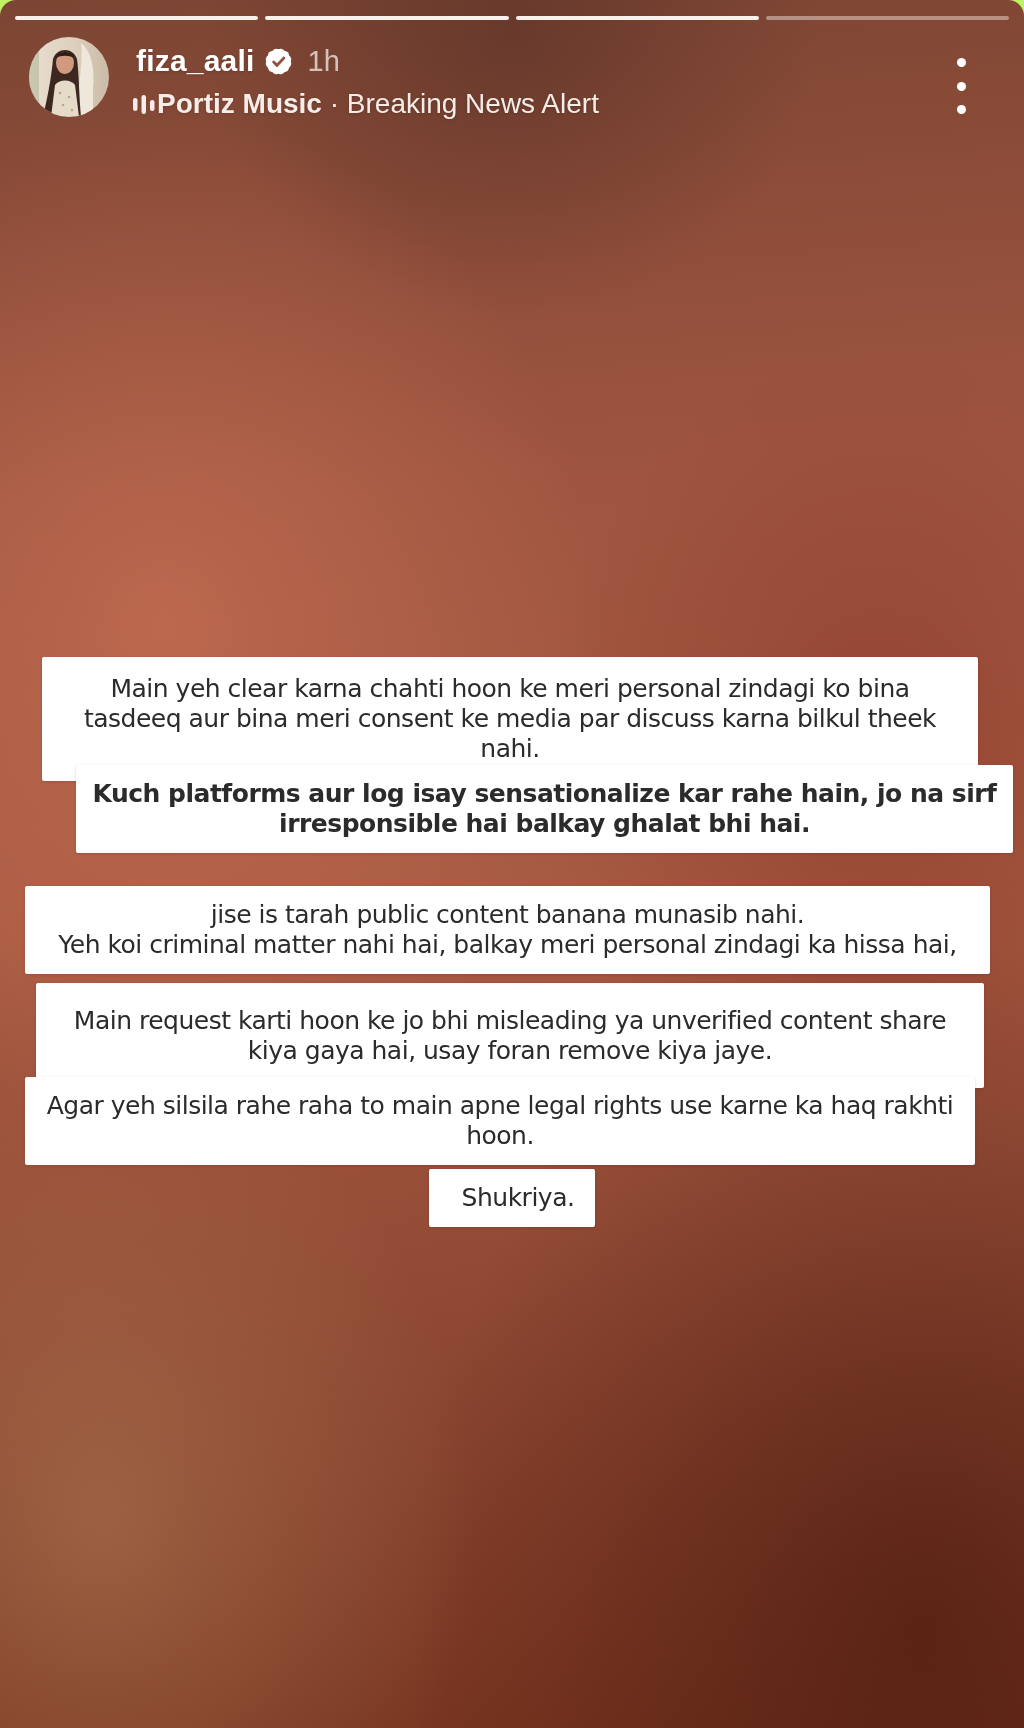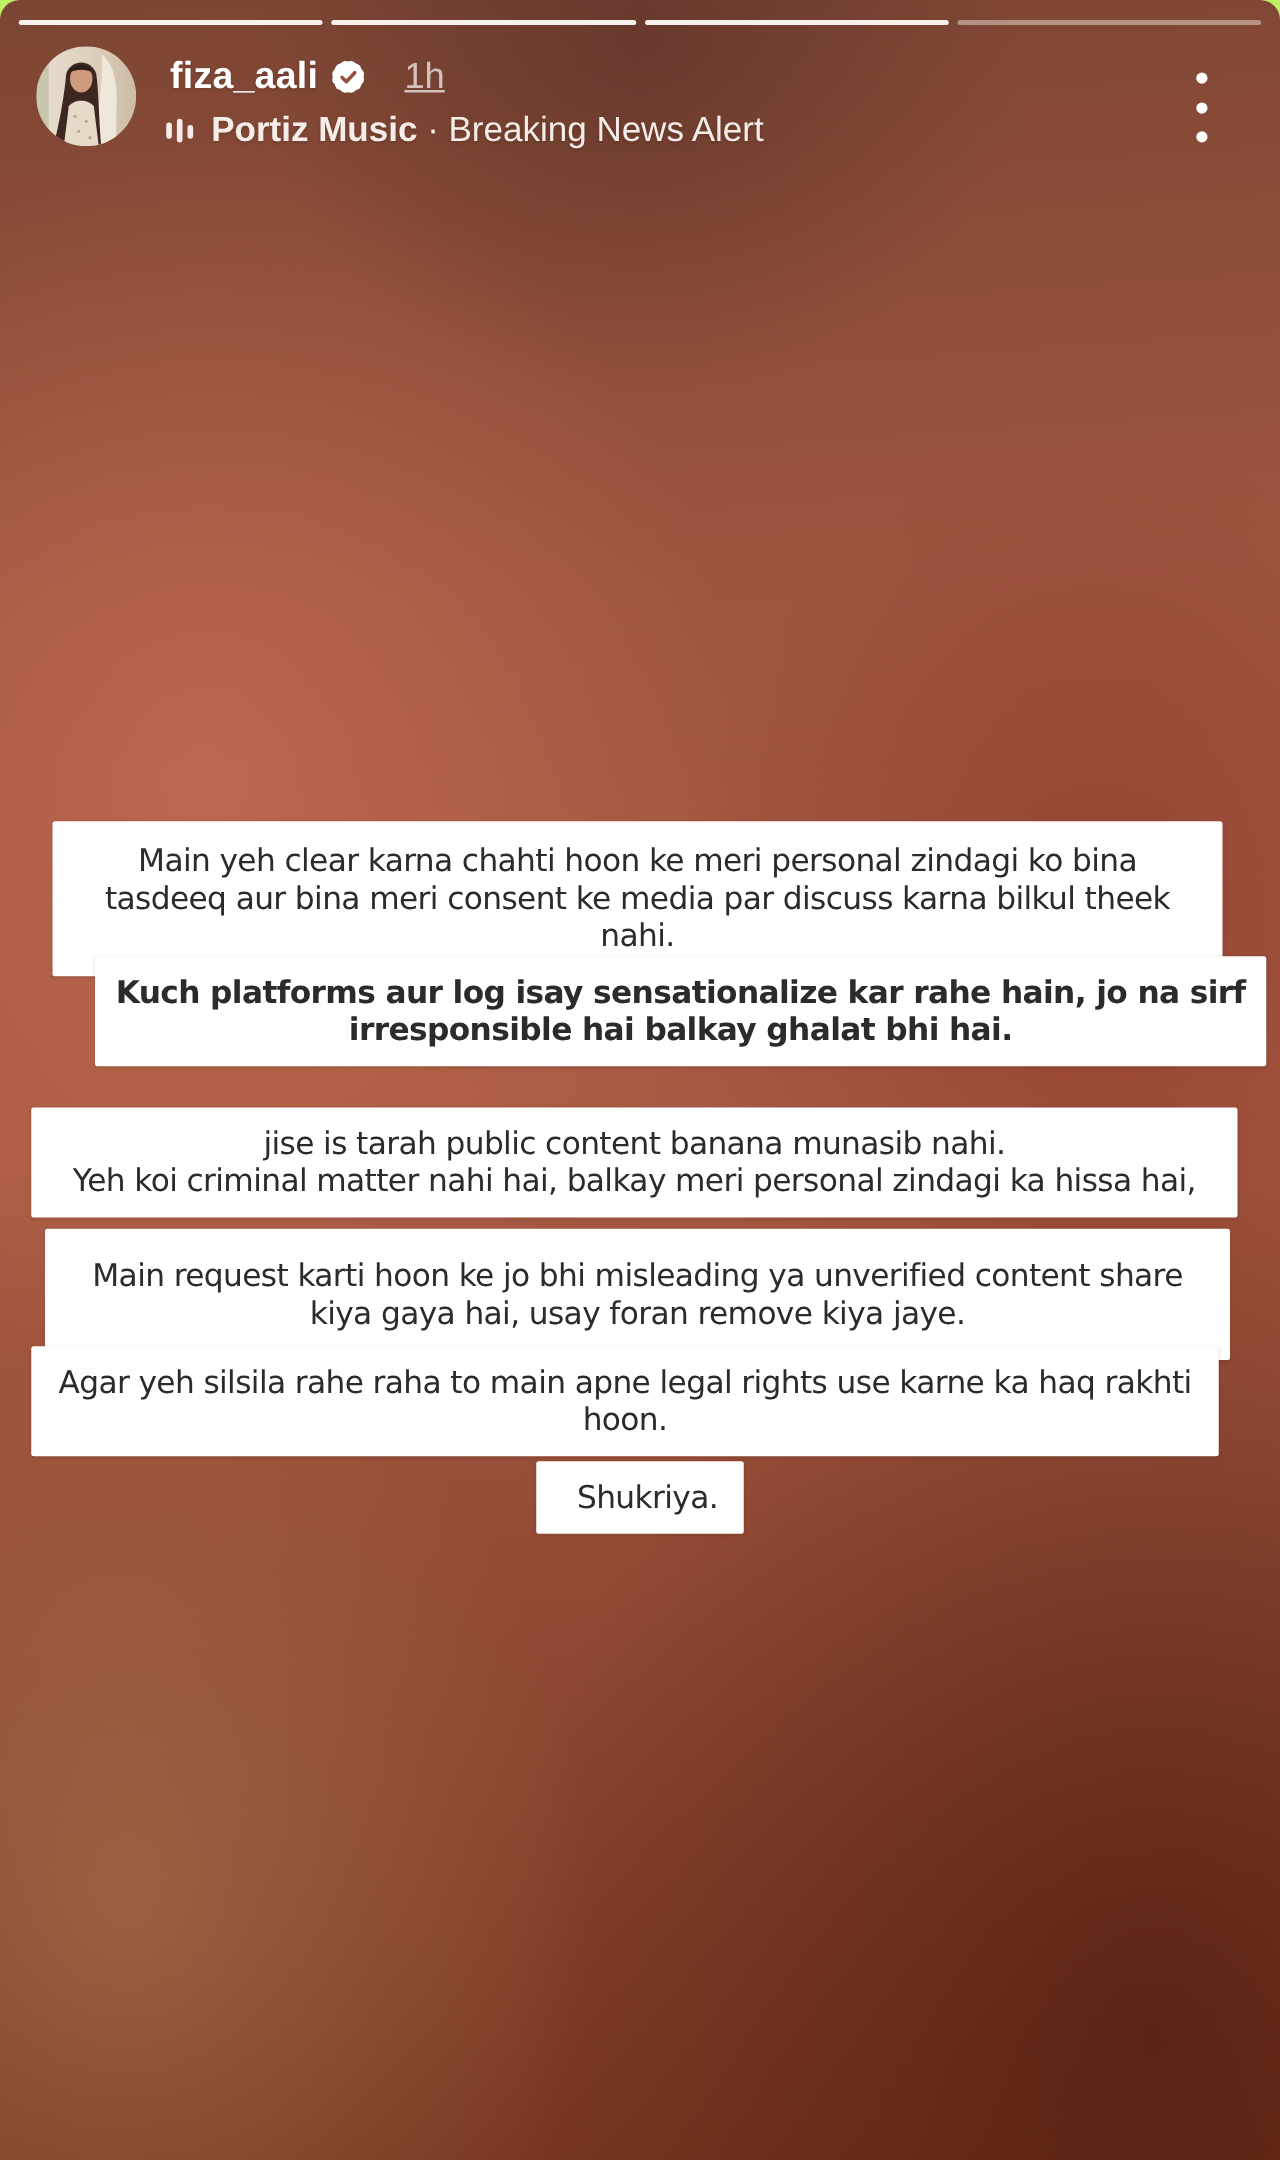"1h" .timestamp { margin-left: 22px -> 6px; text-decoration: underline -> none }
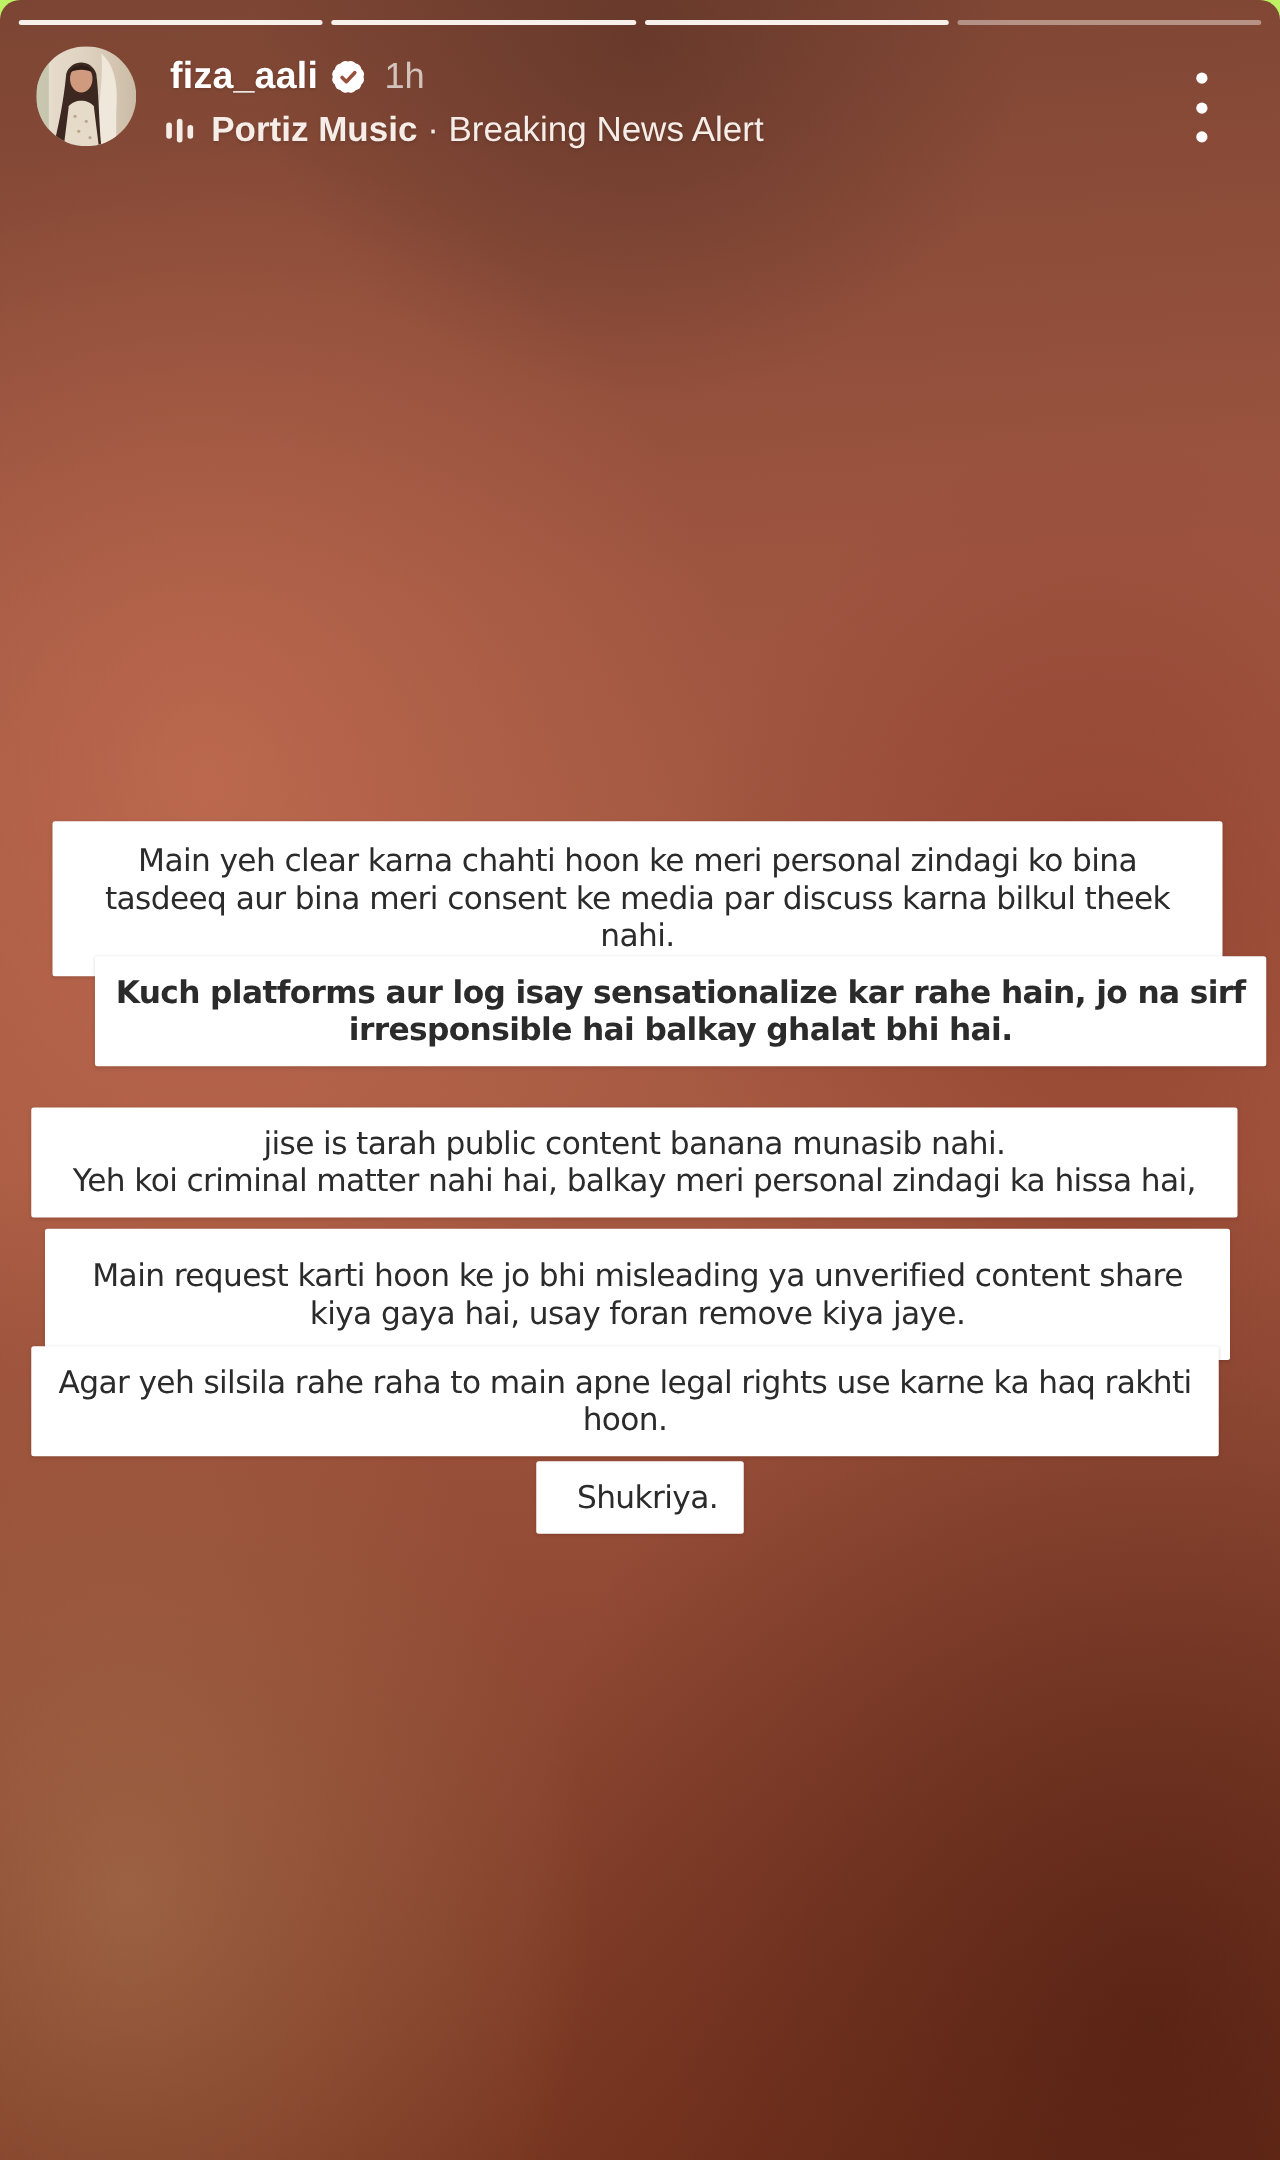"Portiz Music · Breaking News" .hdr-row2 { gap: 12px -> 0 }
